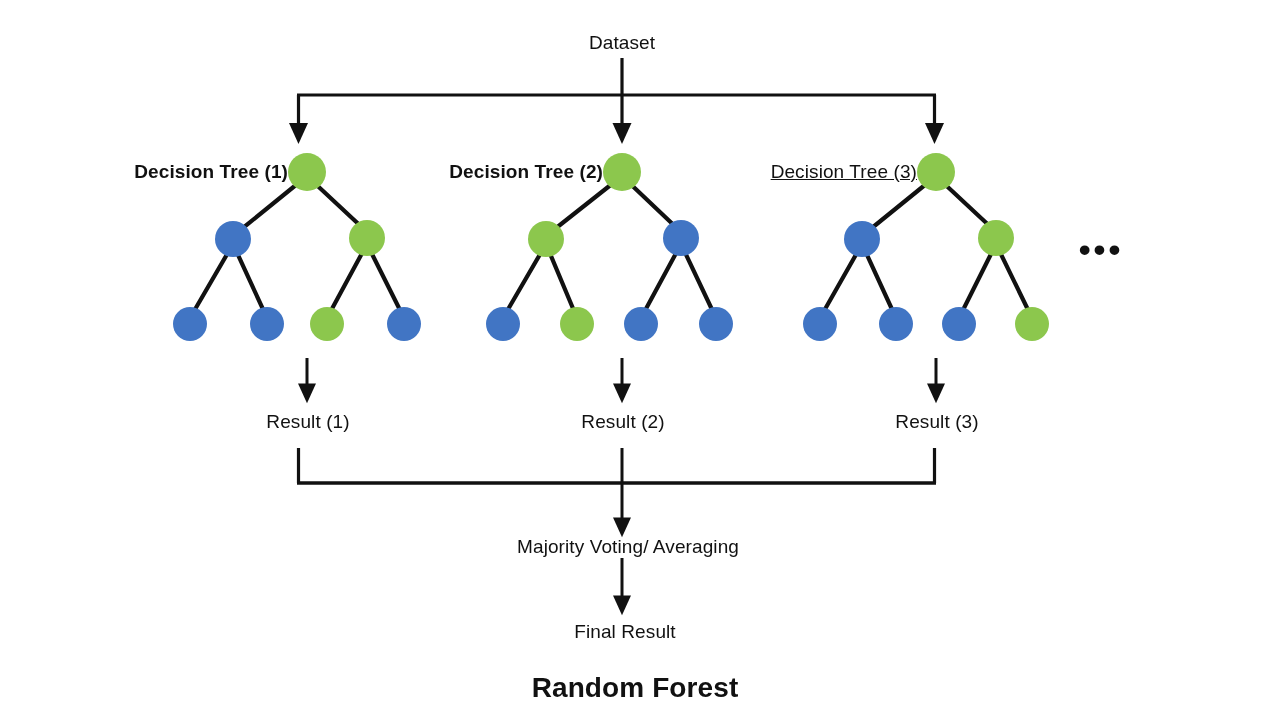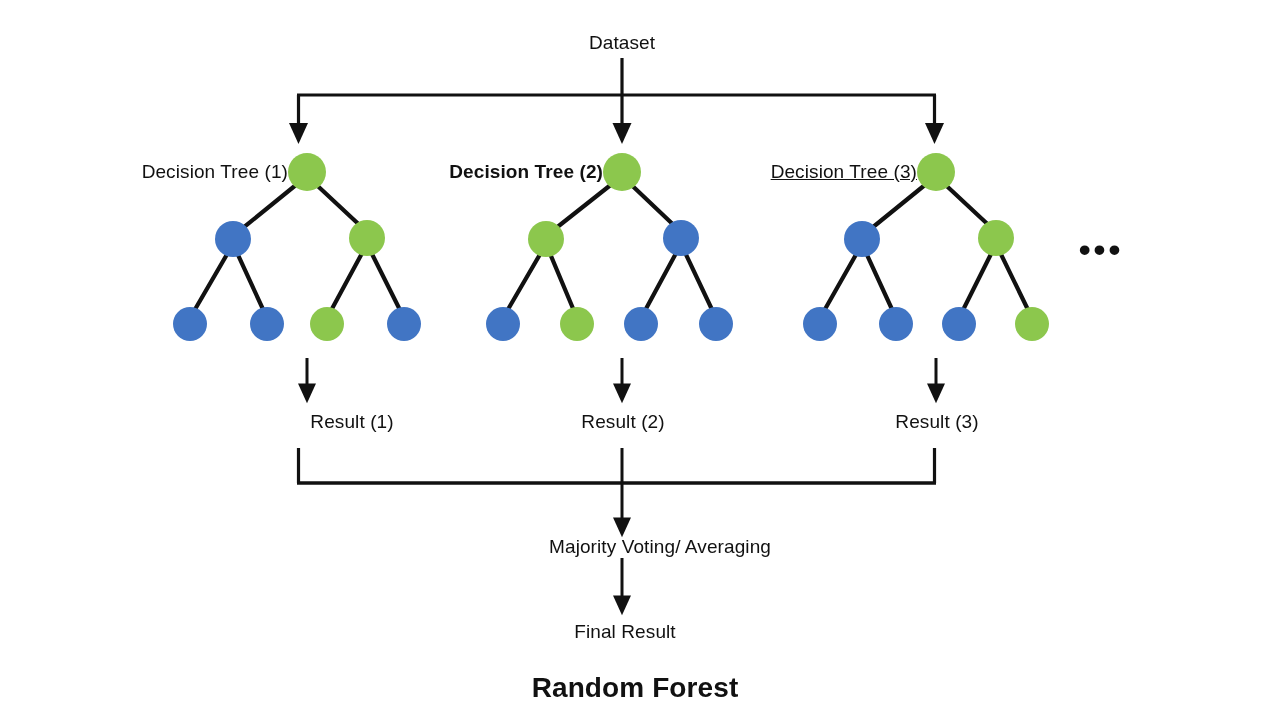"Decision Tree (1)" div.lbl { font-weight: none -> bold }
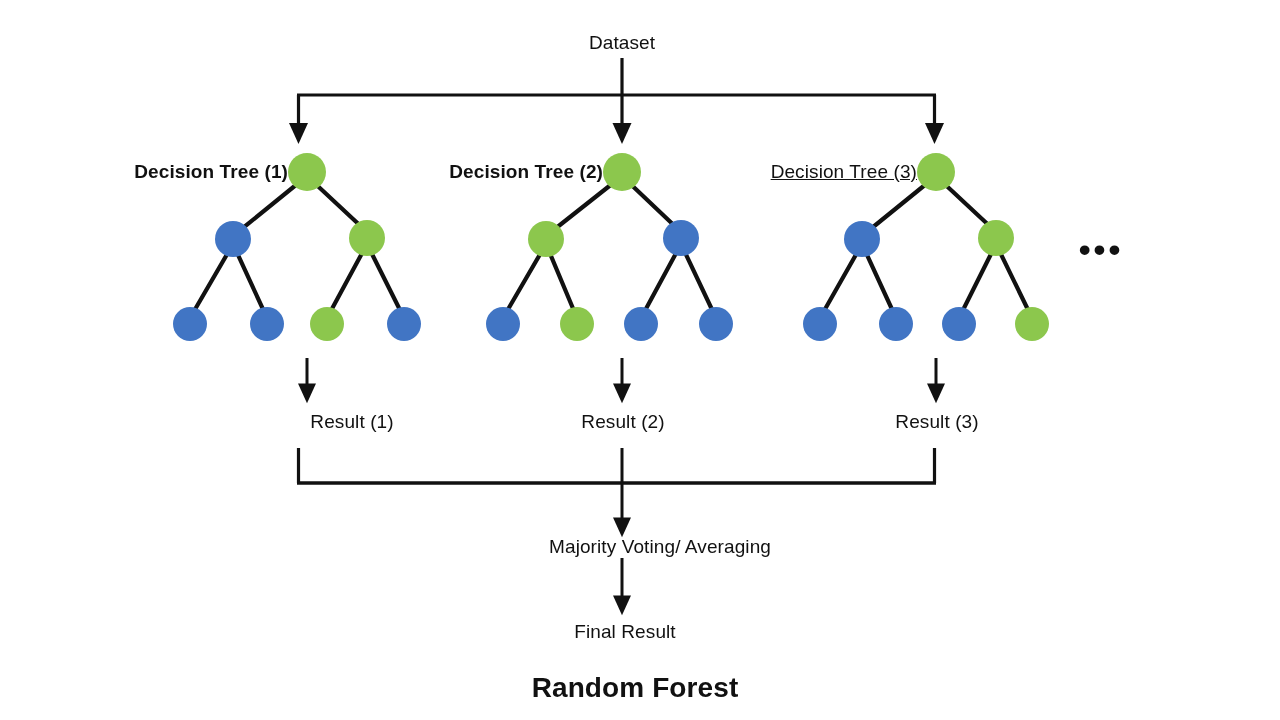"Result (1)" div.lbl { margin-left: 44px -> none }
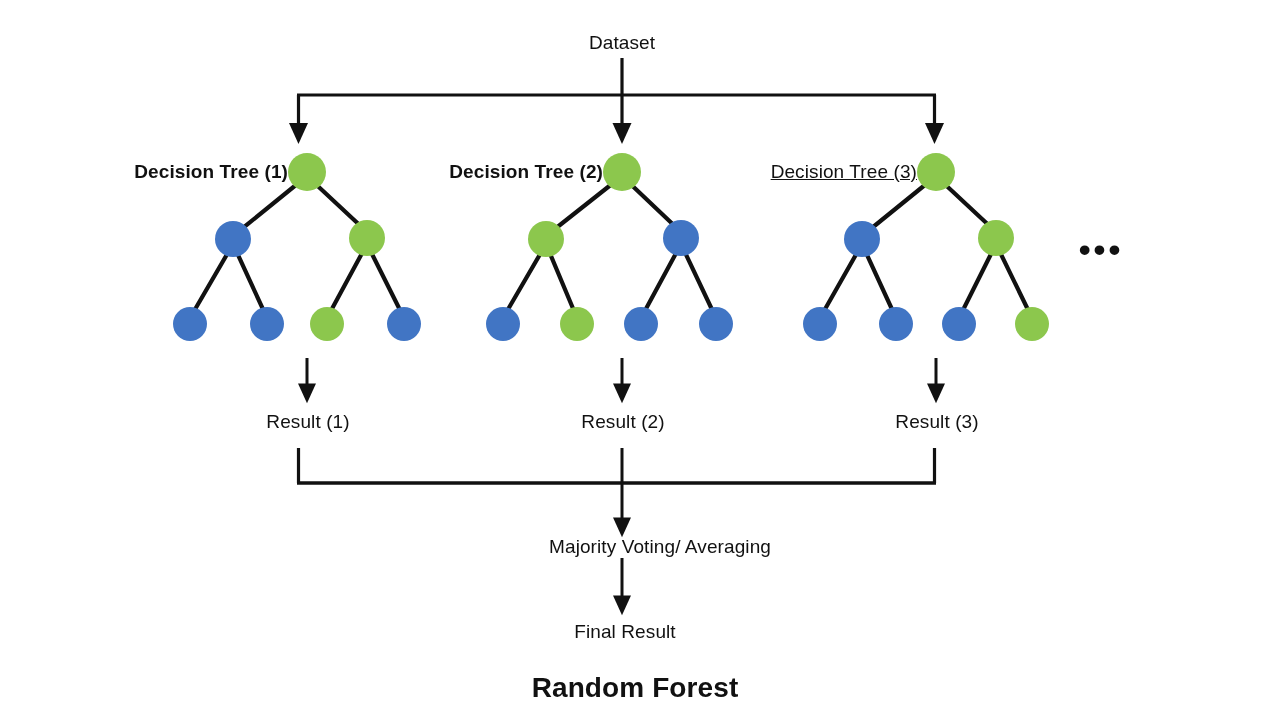"Majority Voting/ Averaging" div.lbl { left: 660px -> 628px }
